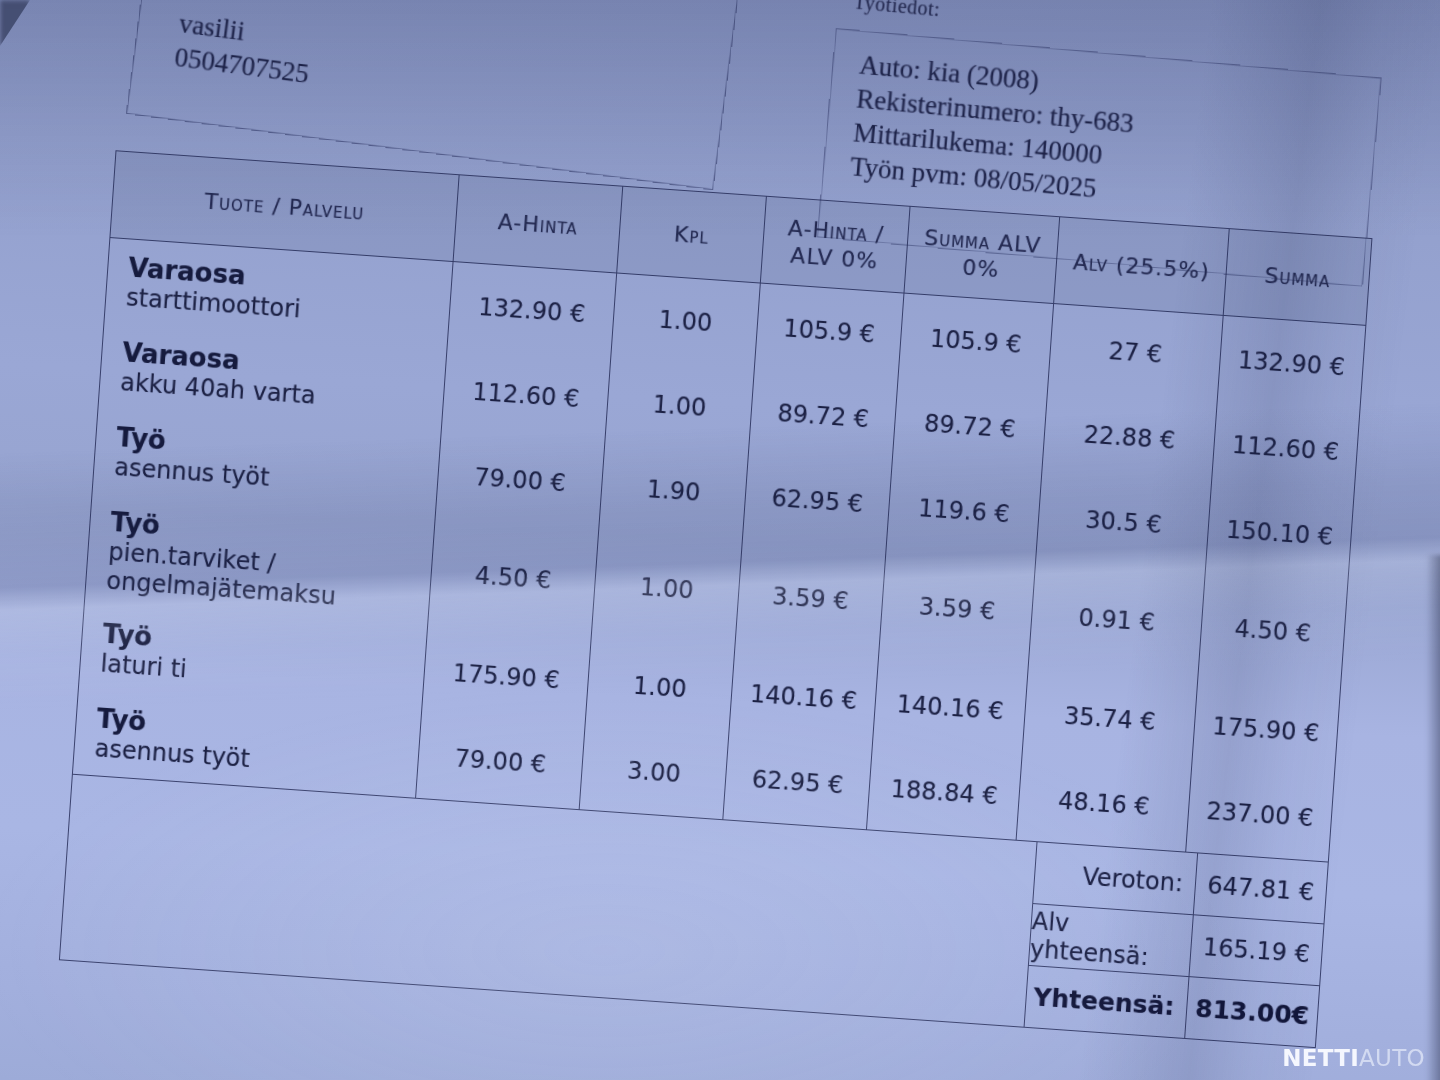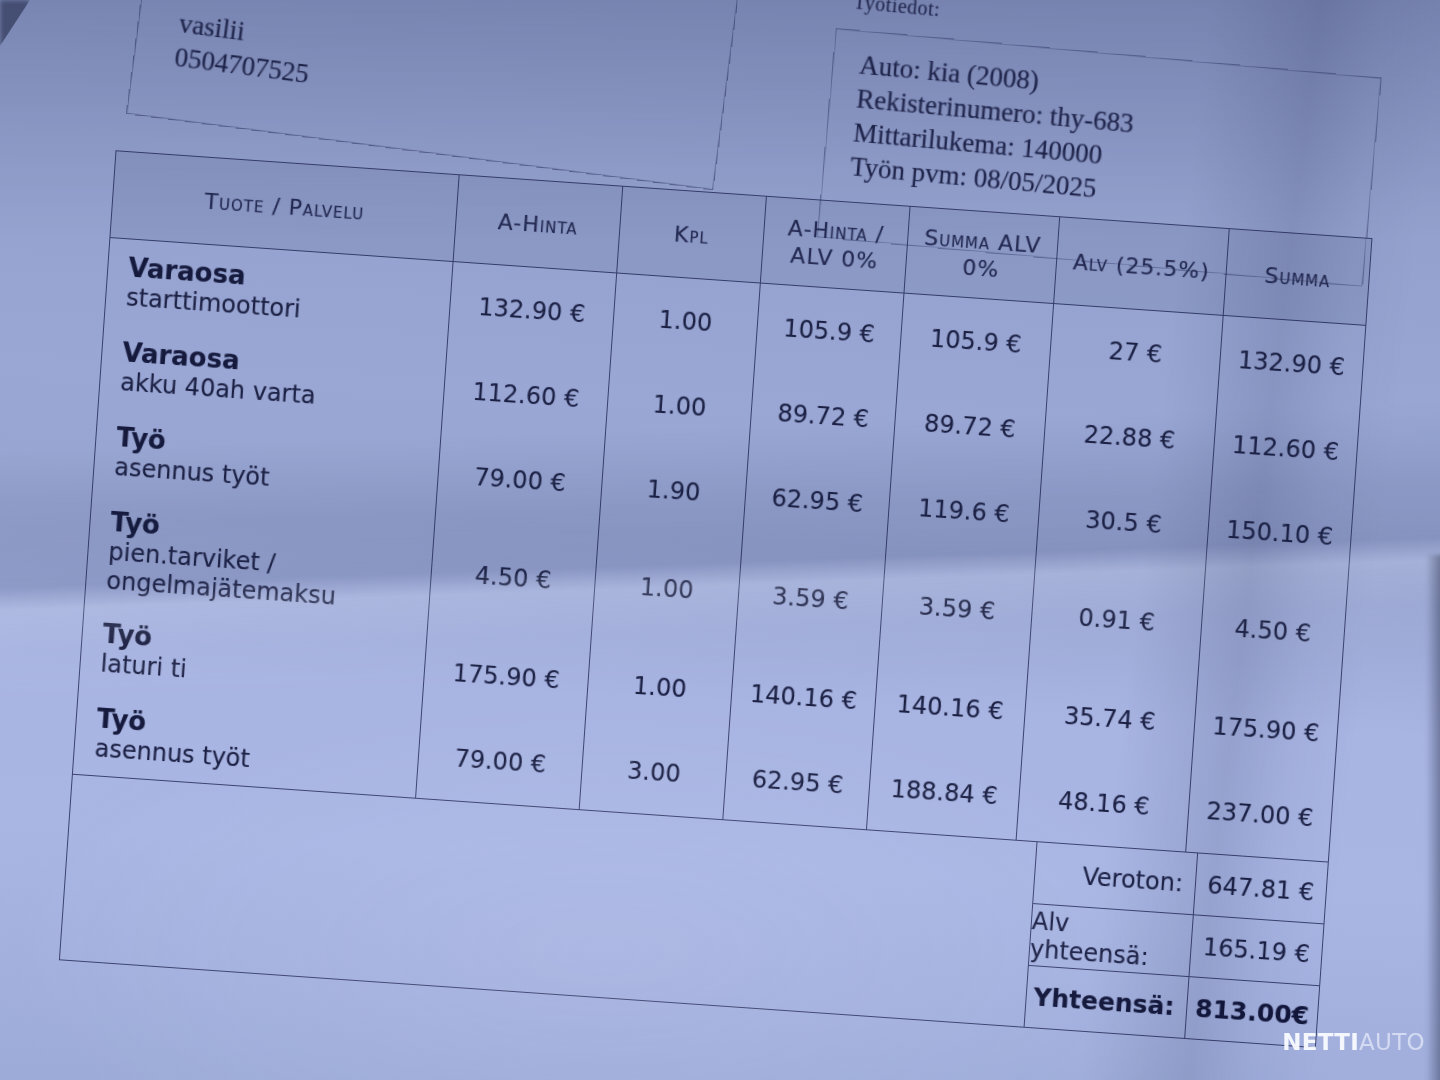"NETTIAUTO" .watermark { bottom: 25px -> 9px }
